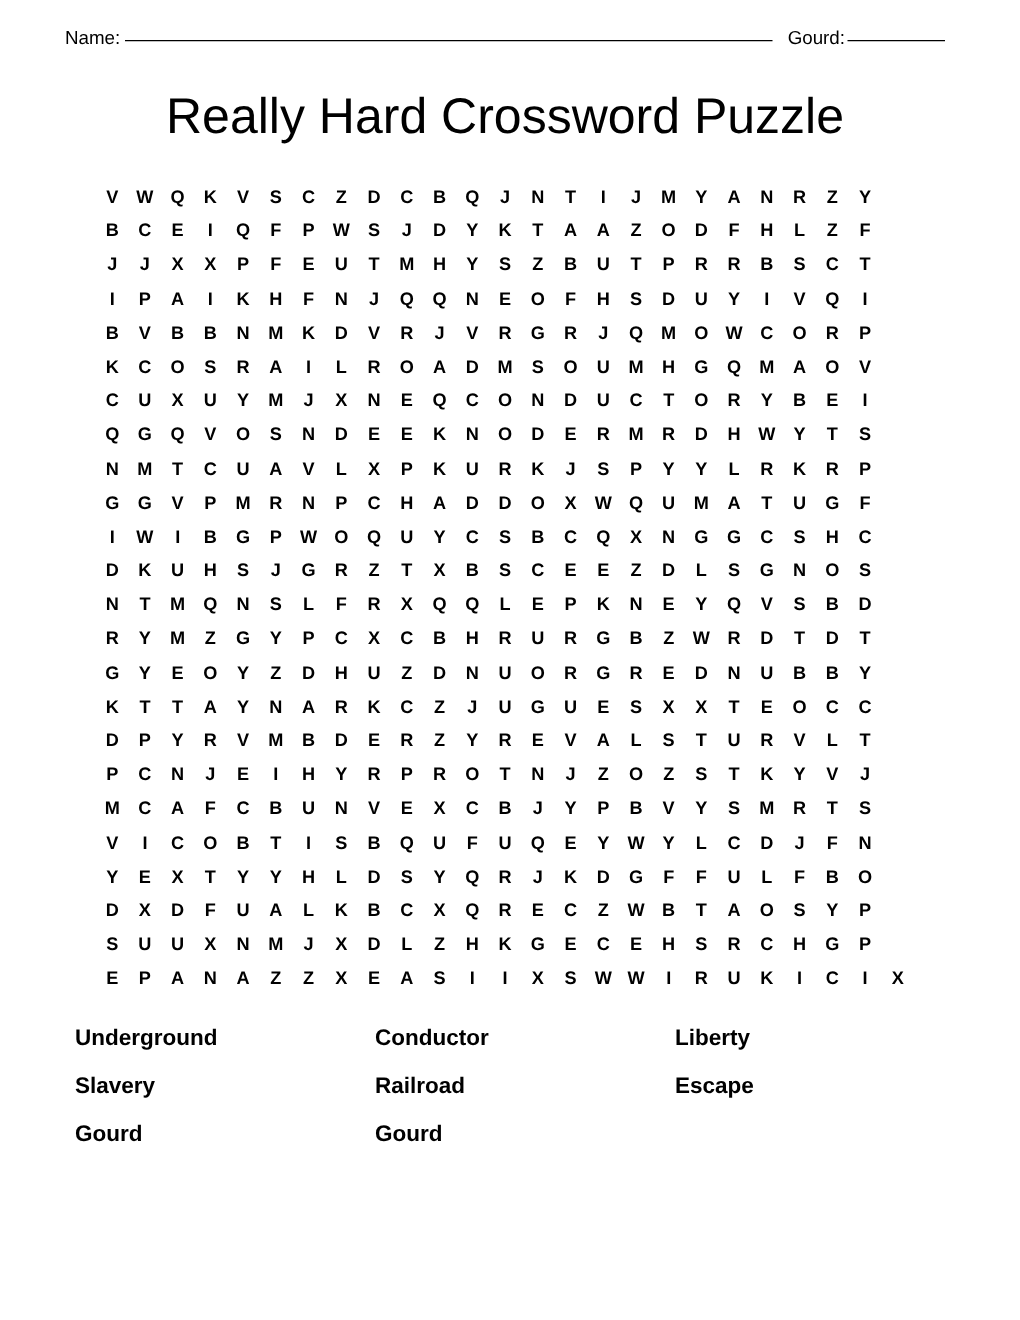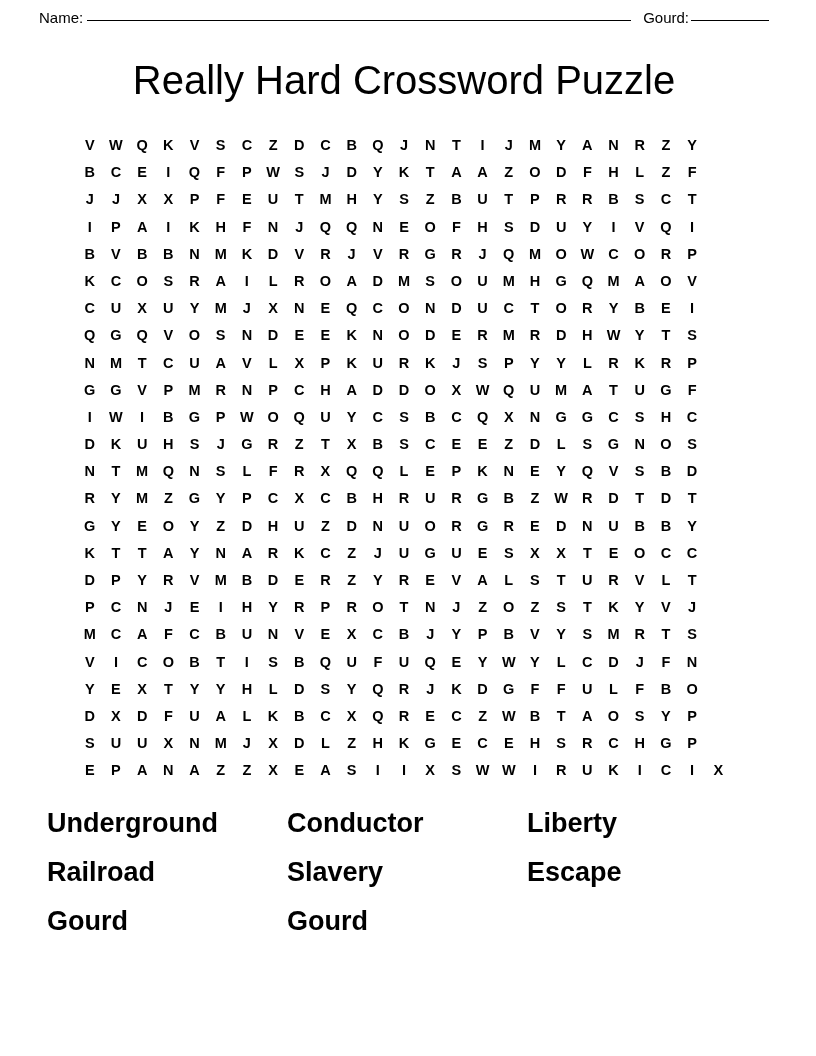"Name:" .page { padding: 3px -> 16px }
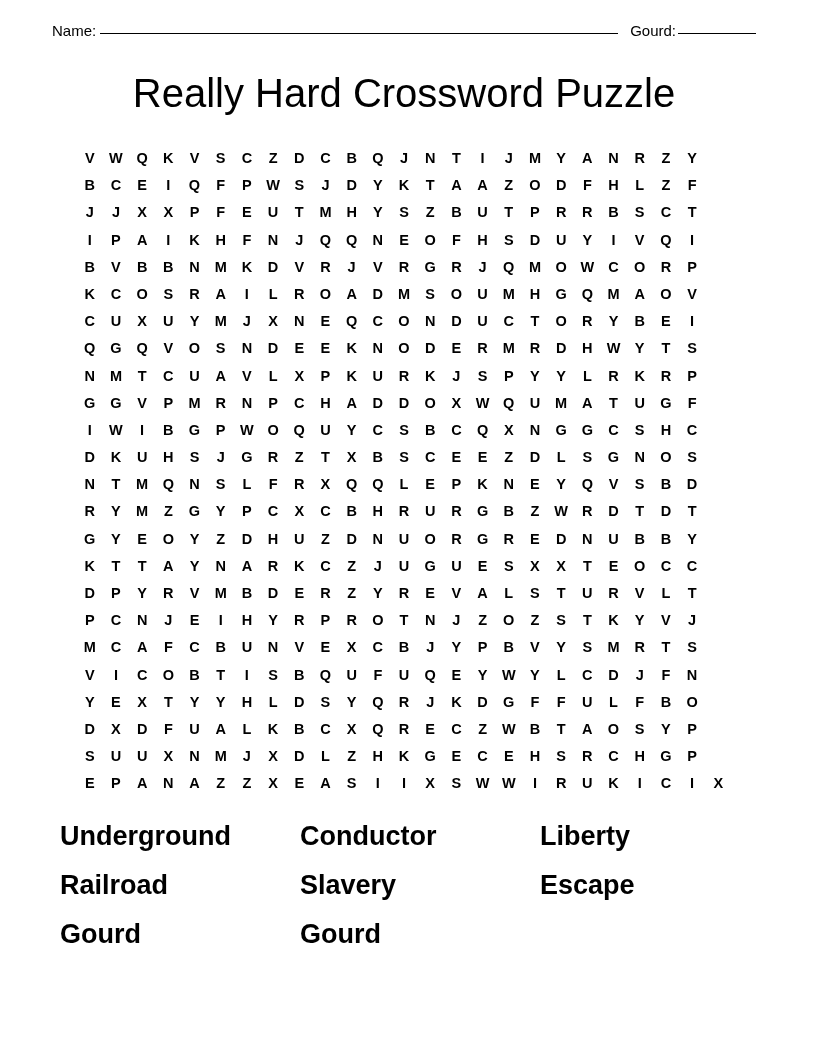"Underground" .word { font-size: 27px -> 18px }
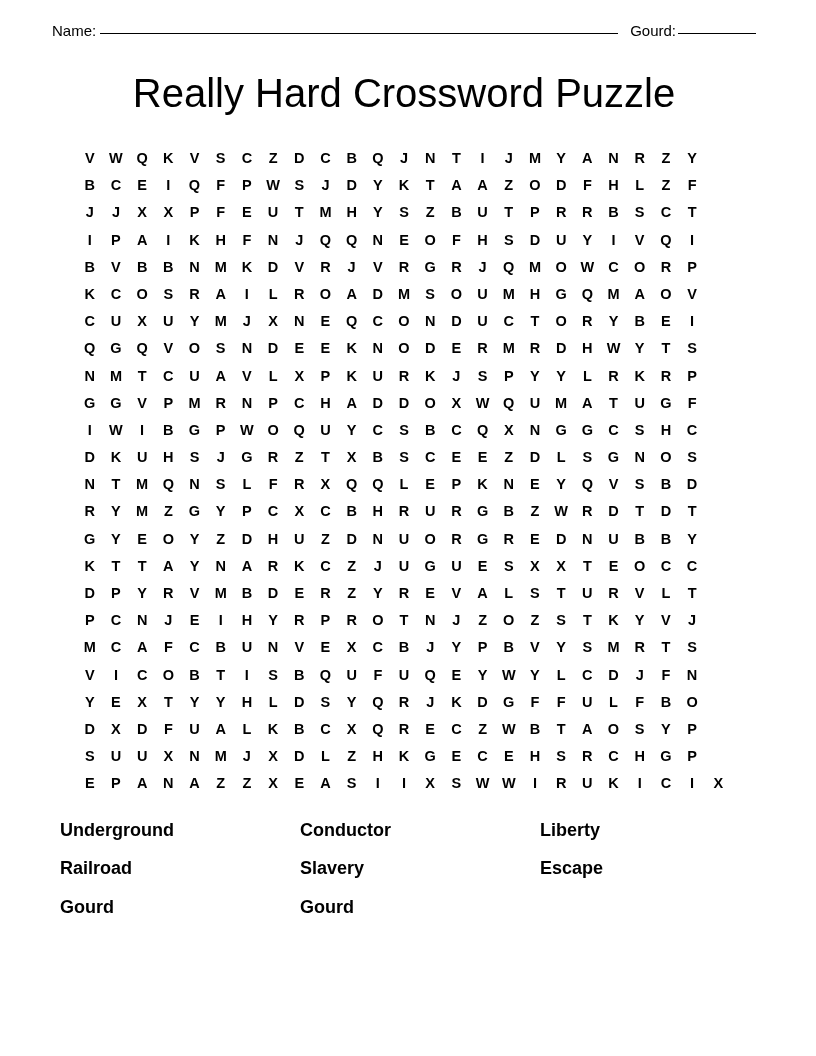"Railroad" div.word { order: before "Slavery" -> after "Slavery" }
